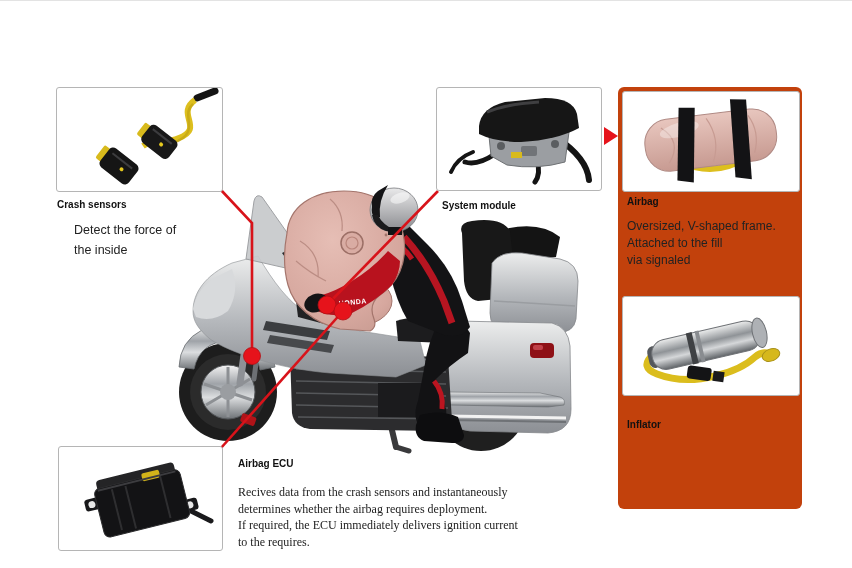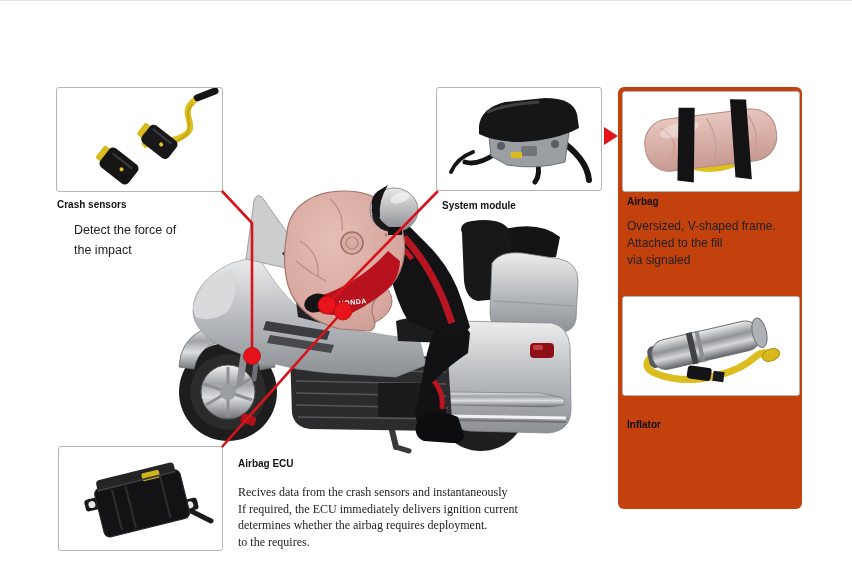"the impact" div { text: impact -> inside }
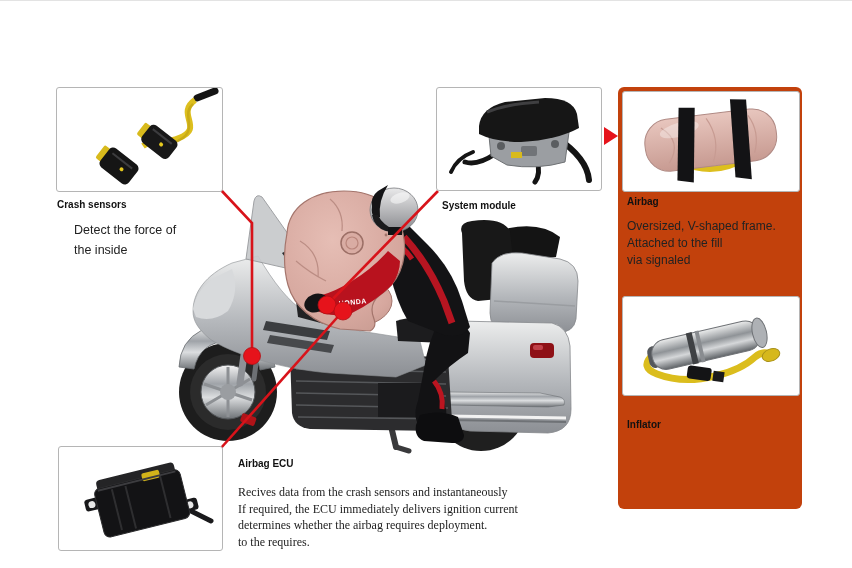"If required, the ECU immediately" div { order: before "determines whether the airbag requires" -> after "determines whether the airbag requires" }
